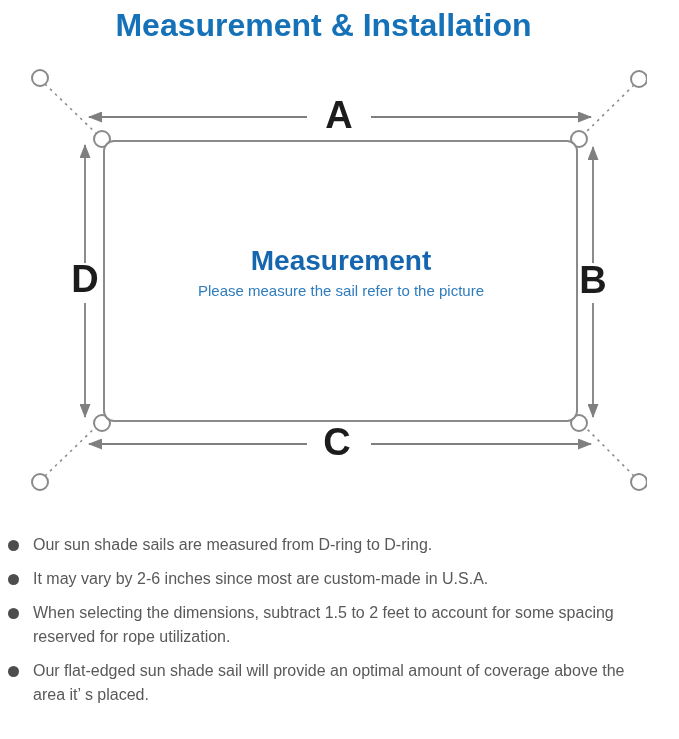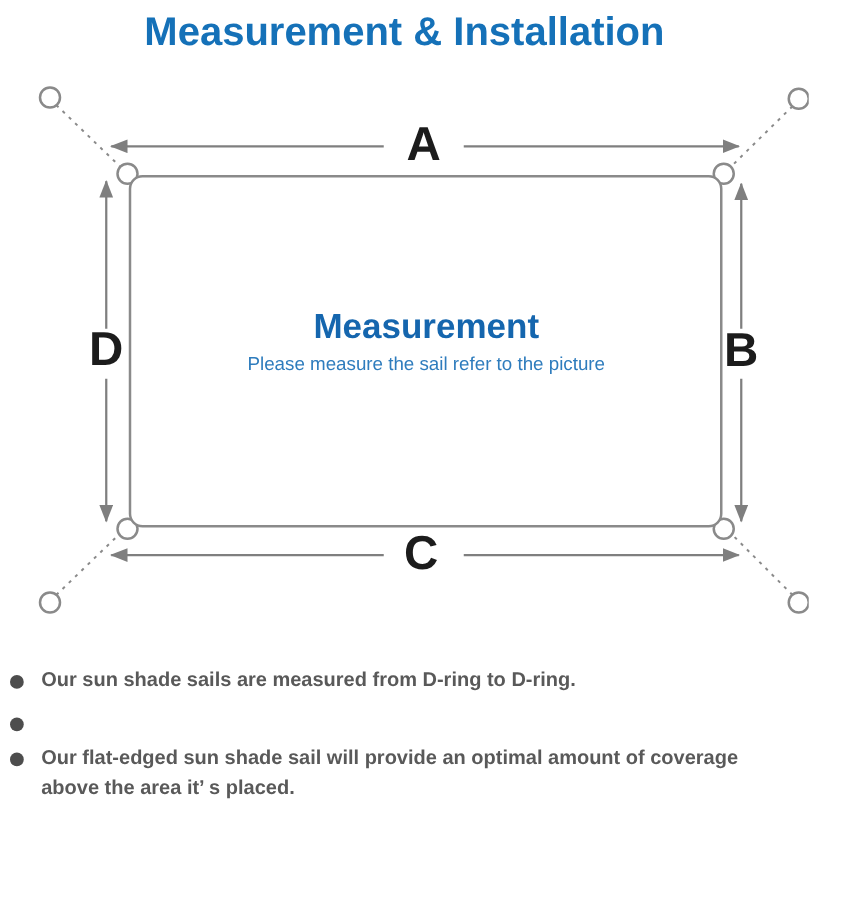"Our sun shade sails are" .note-text { font-weight: bold -> none }
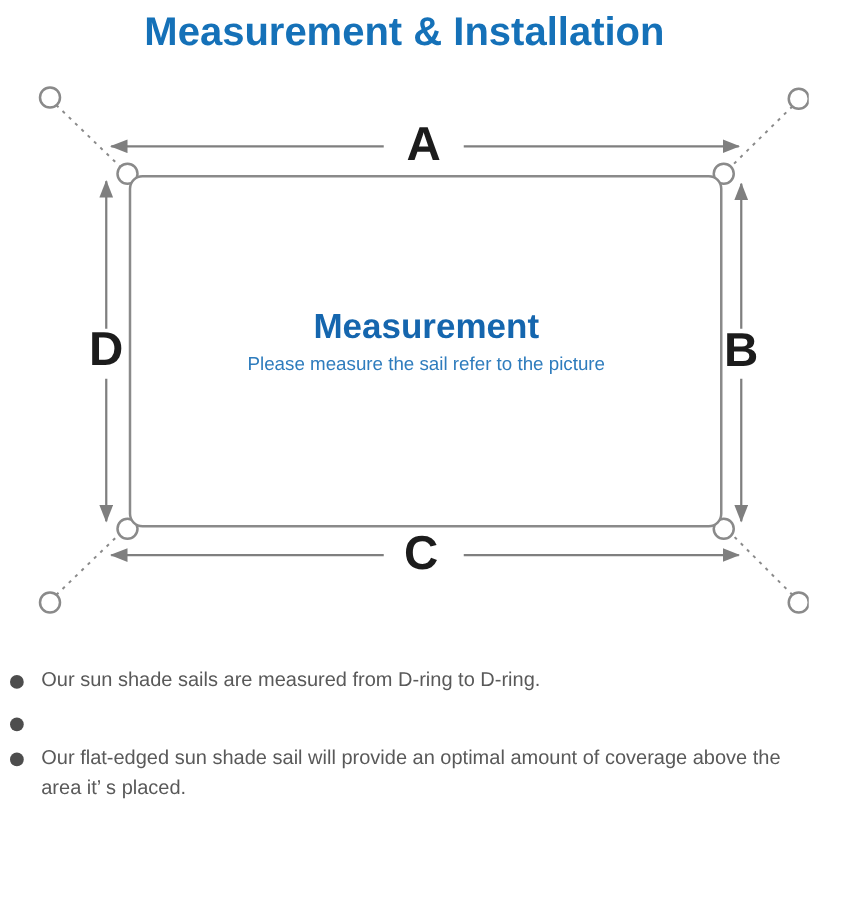"It may vary by 2-6" span.note-text { html: none -> <span>It may vary by 2-6 inches since most are custom-made in U.S.A.</span> }
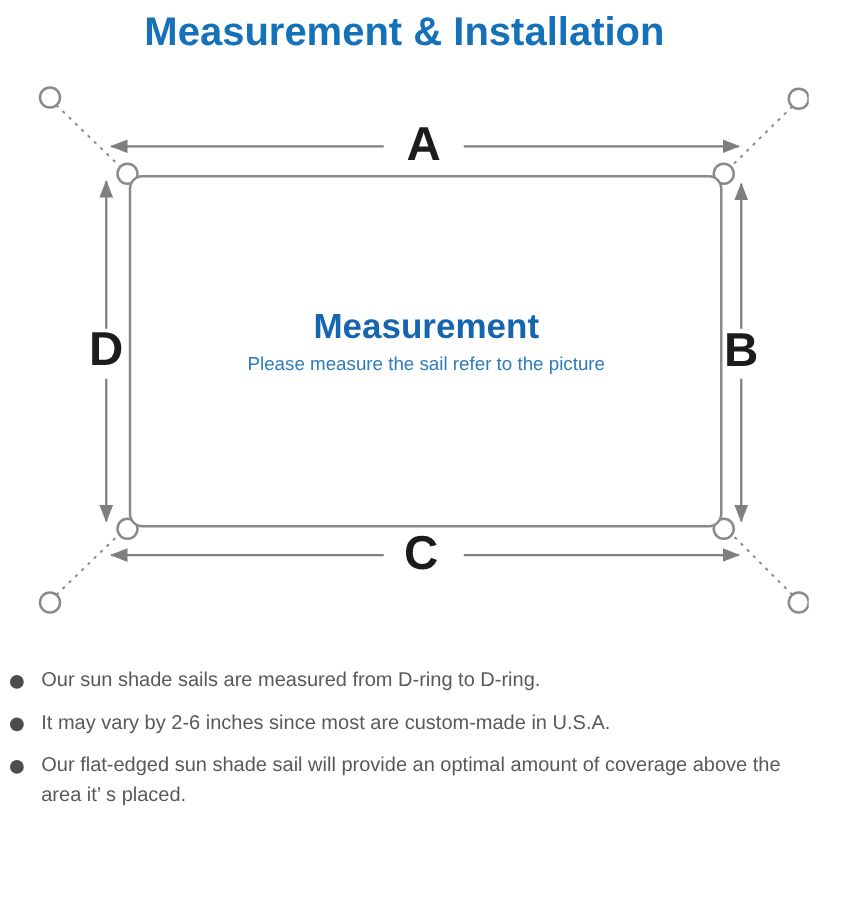"When selecting the dimensions, subtract" li.note-item { html: none -> <li> <span></span> <span>When selecting the dimensions, subtract 1.5 to 2 feet to account for some spacing reserved for rope utilization.</span> </li> }
